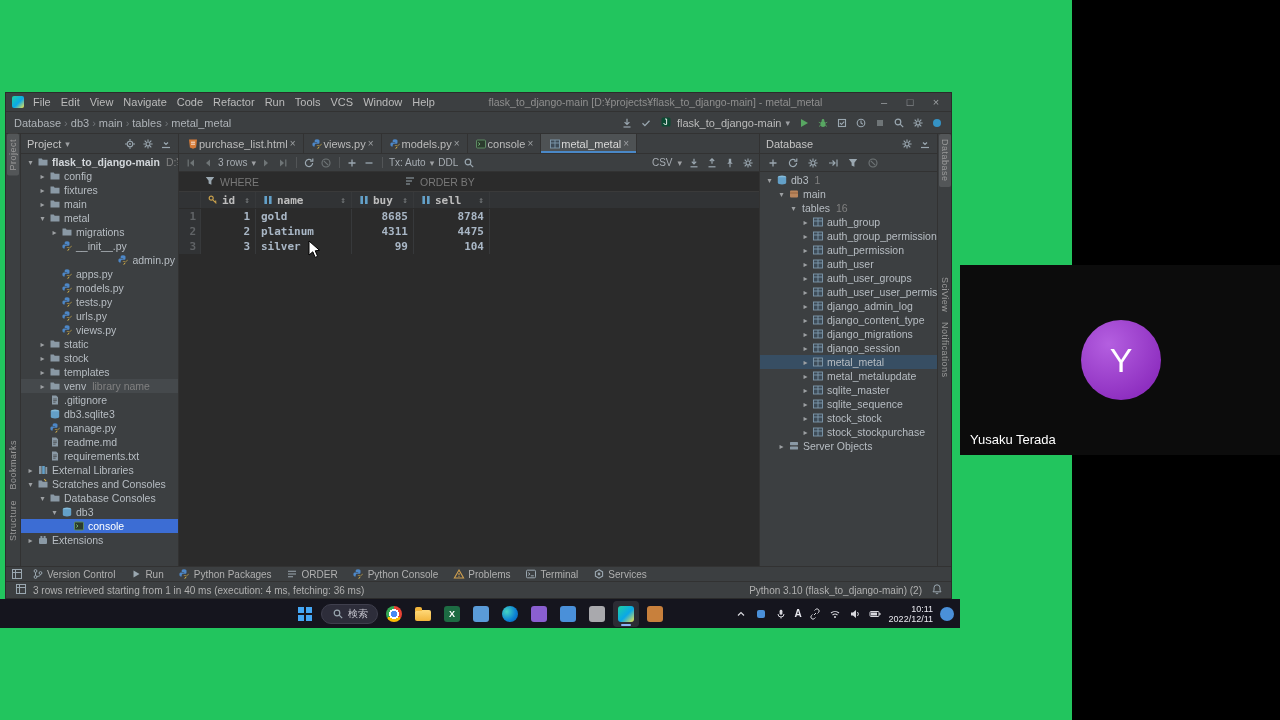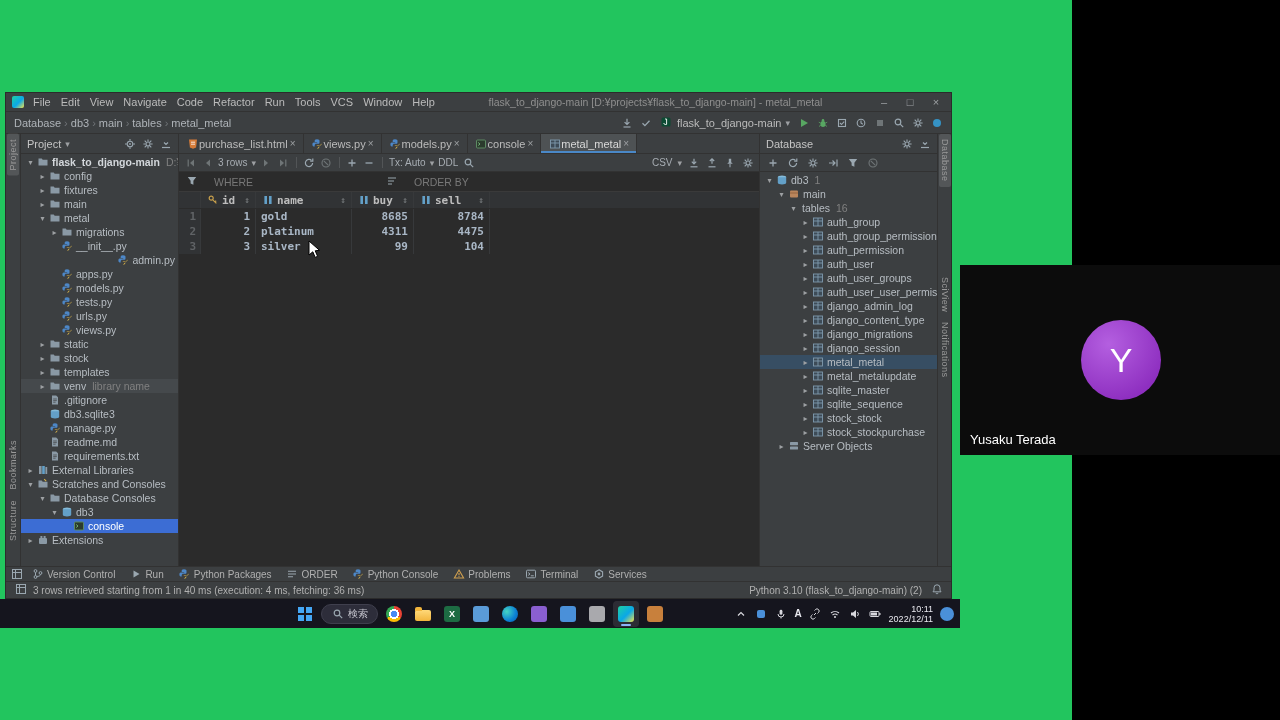"WHERE" .fb-sec { gap: 16px -> 4px; padding: 0 6px -> 0 24px }
